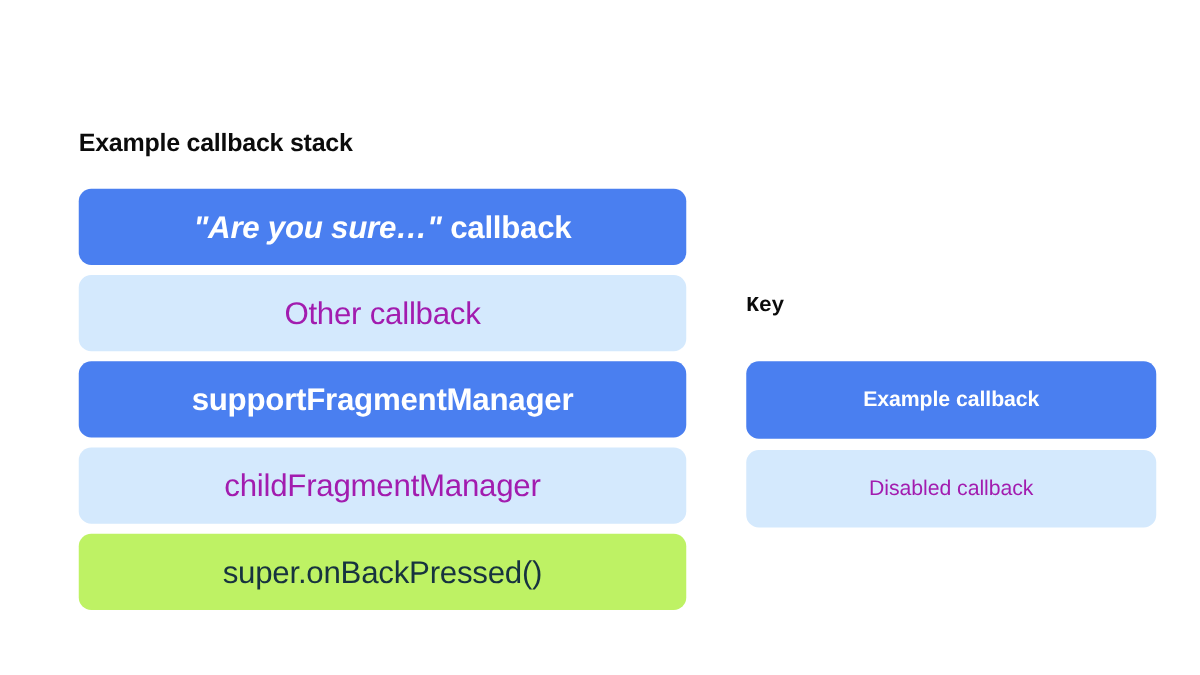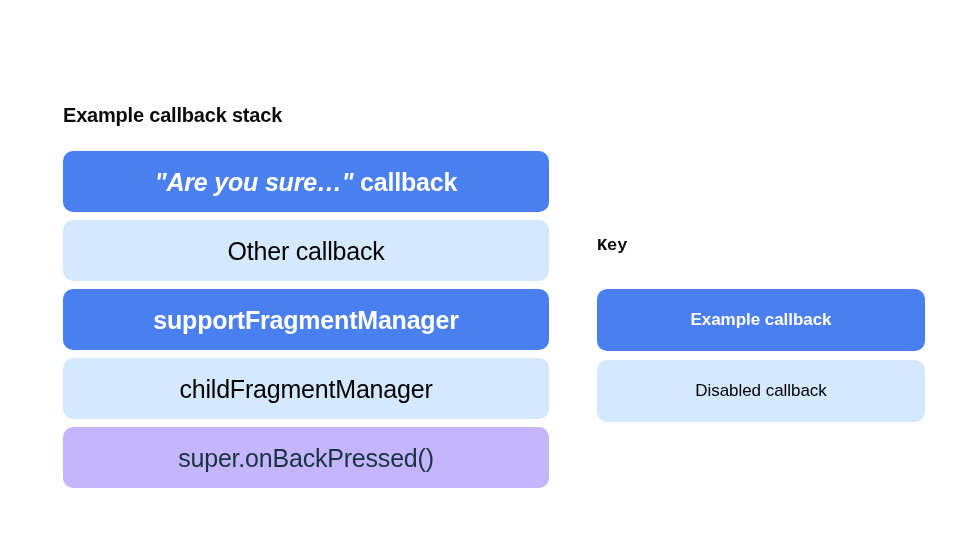"Other callback" .bar.disabled { color: #000000 -> #a21caf }
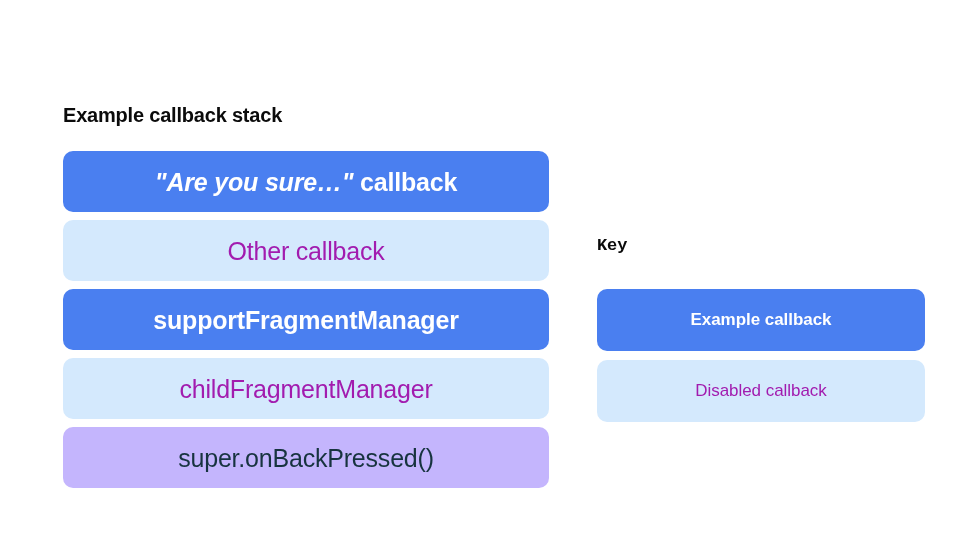"super.onBackPressed()" .bar.system { background: #c4b5fd -> #bef264 }
